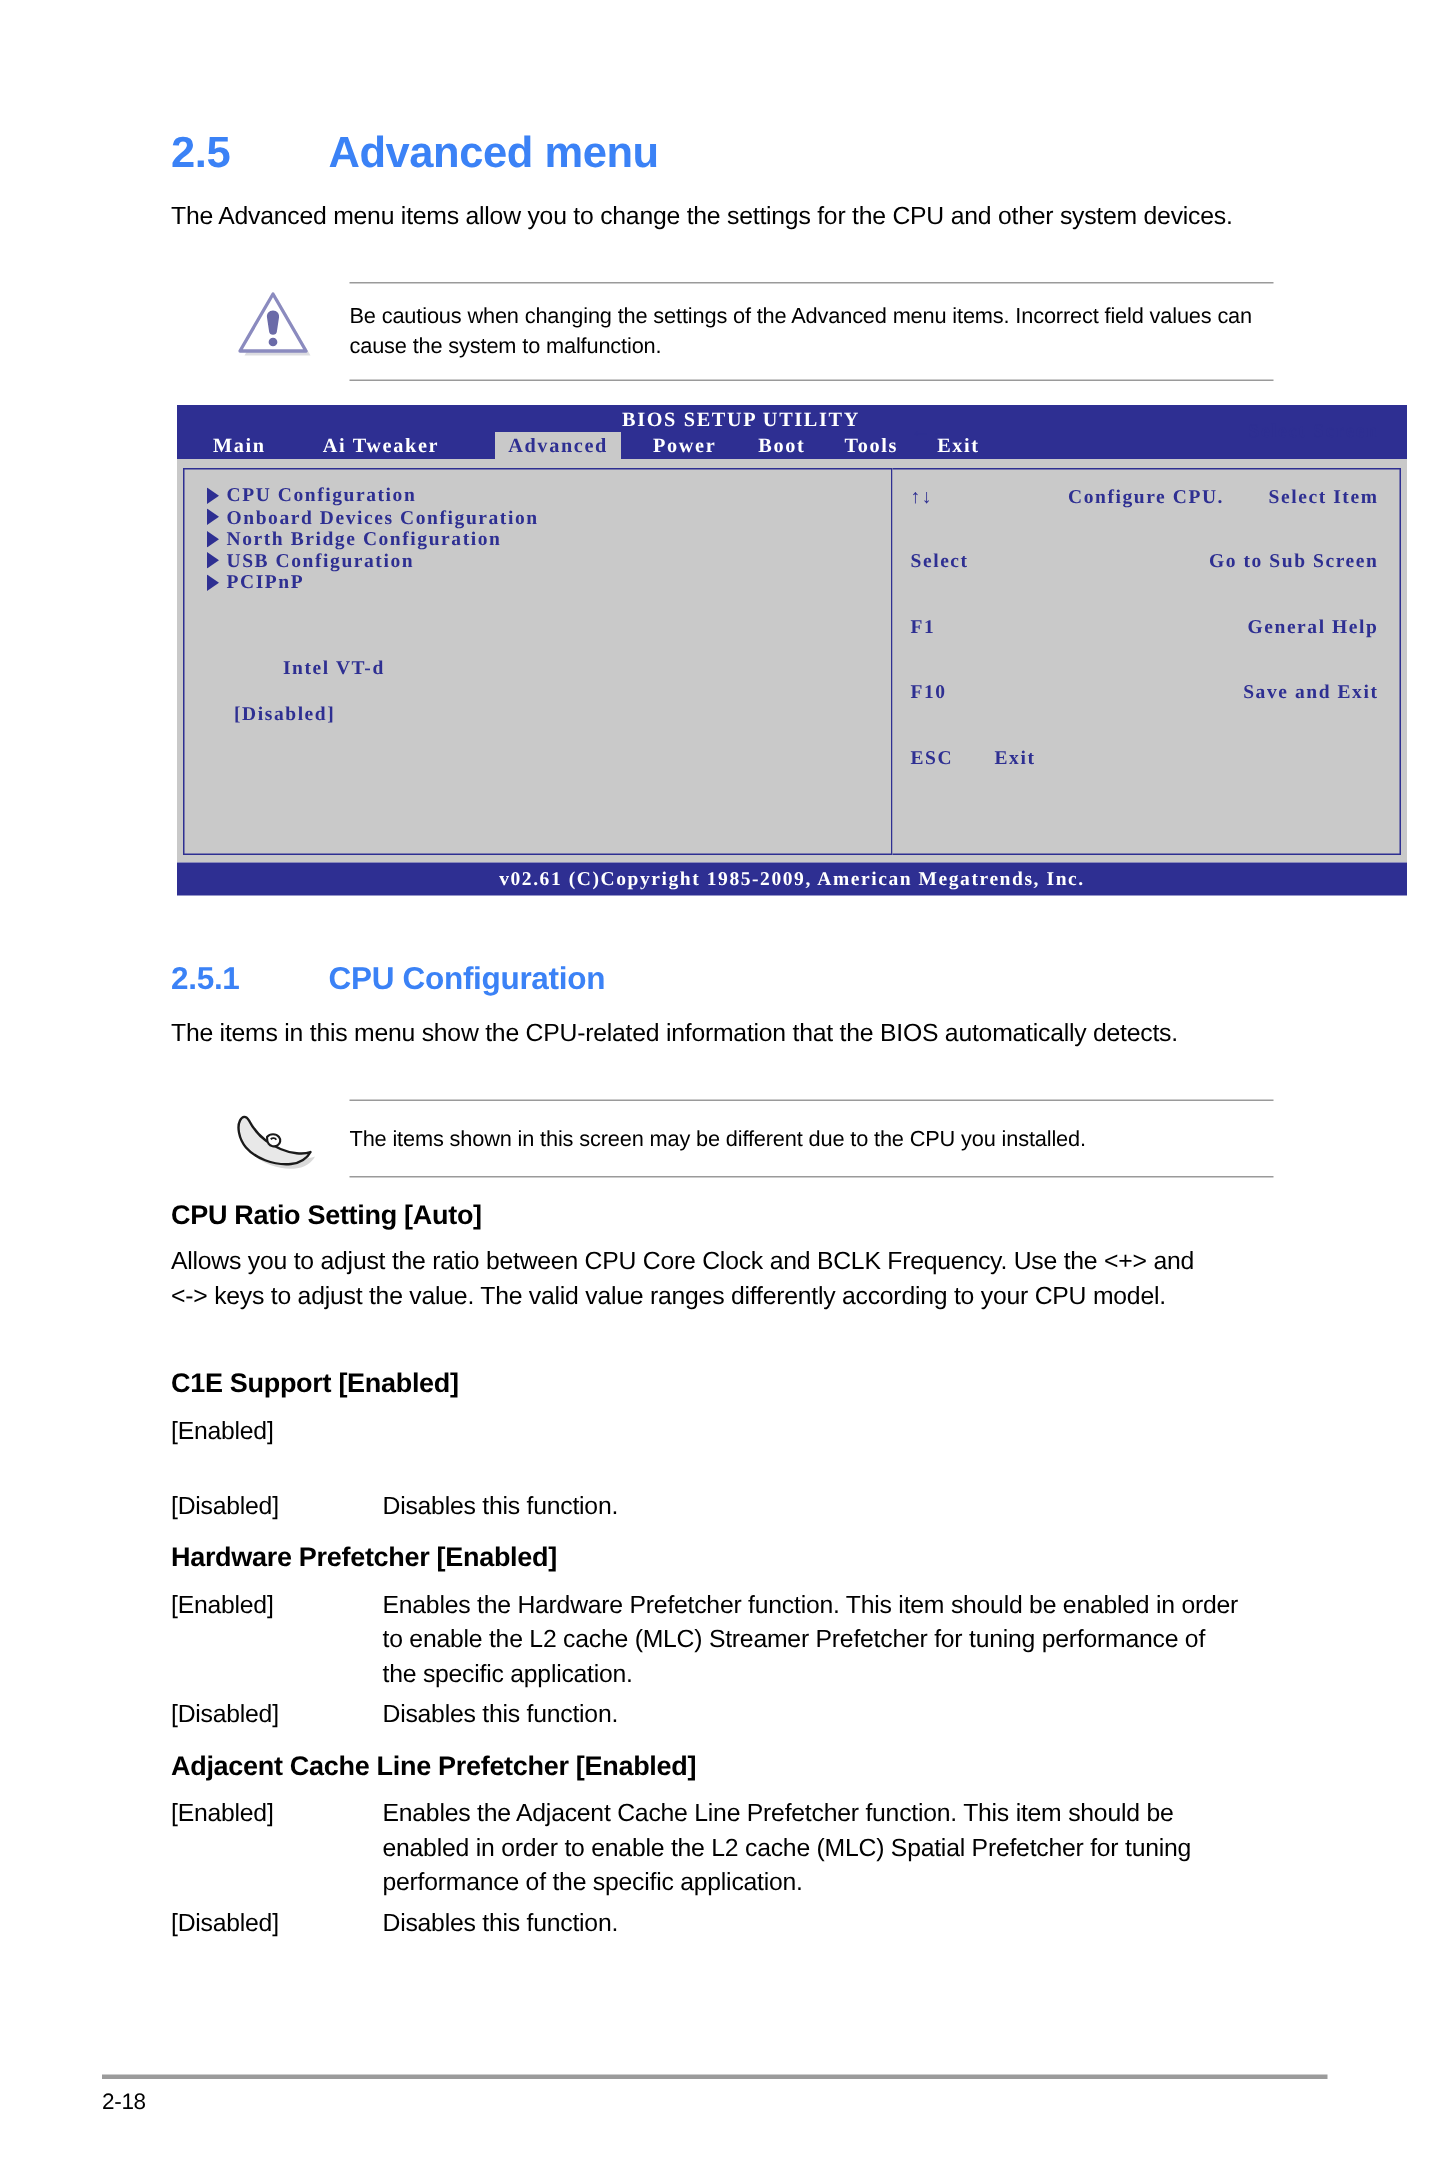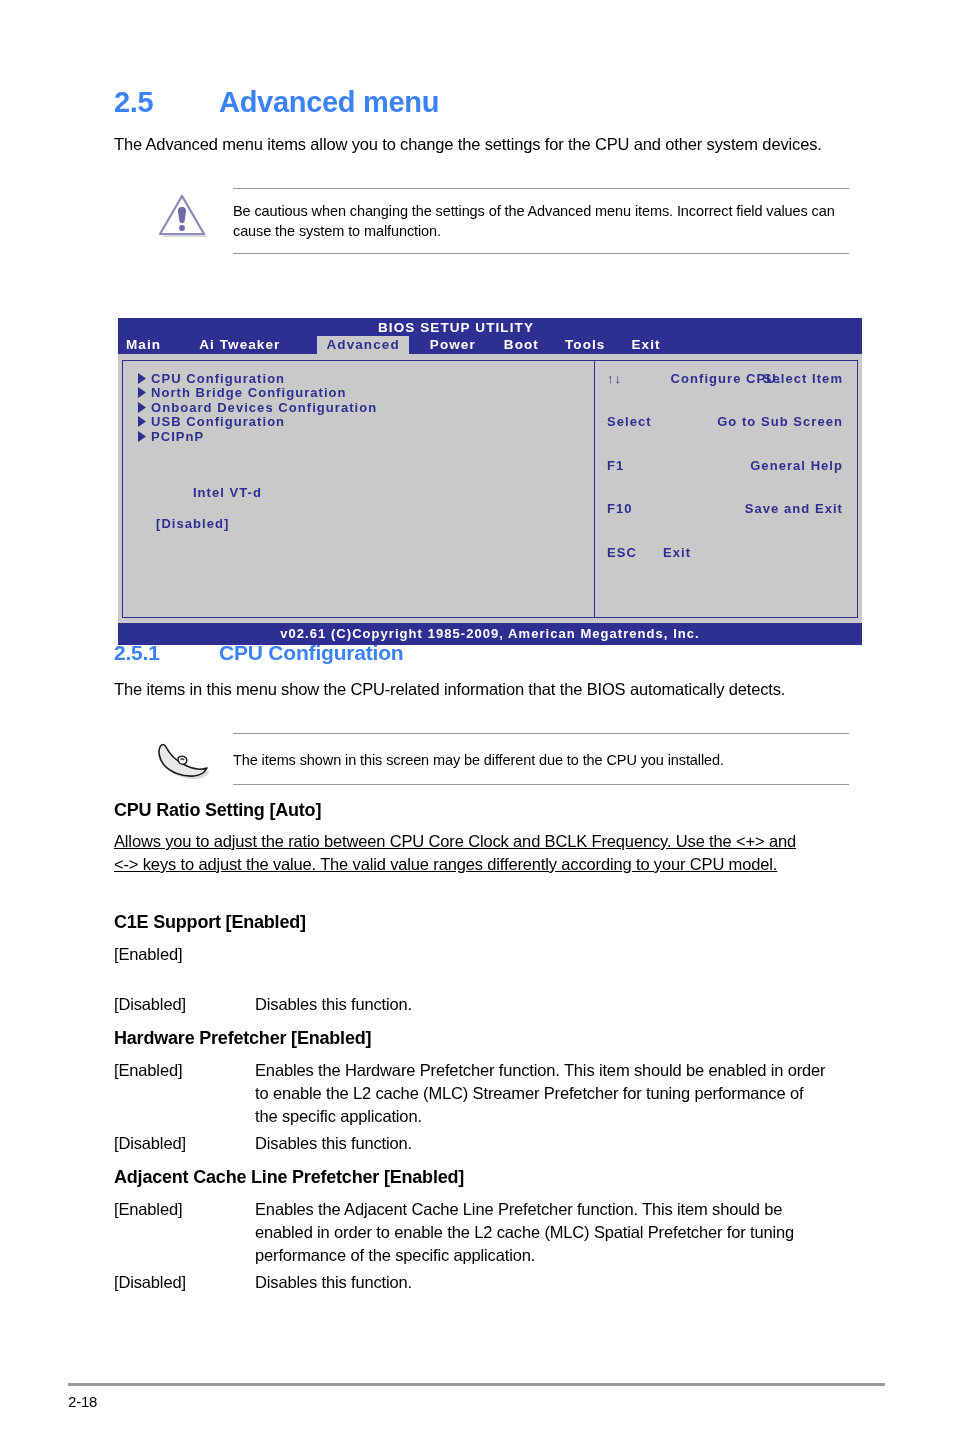"BIOS SETUP UTILITY" .bios { font-family: Liberation Sans, sans-serif -> Liberation Serif, serif; margin-top: 48px -> none; width: 744px -> 820px }
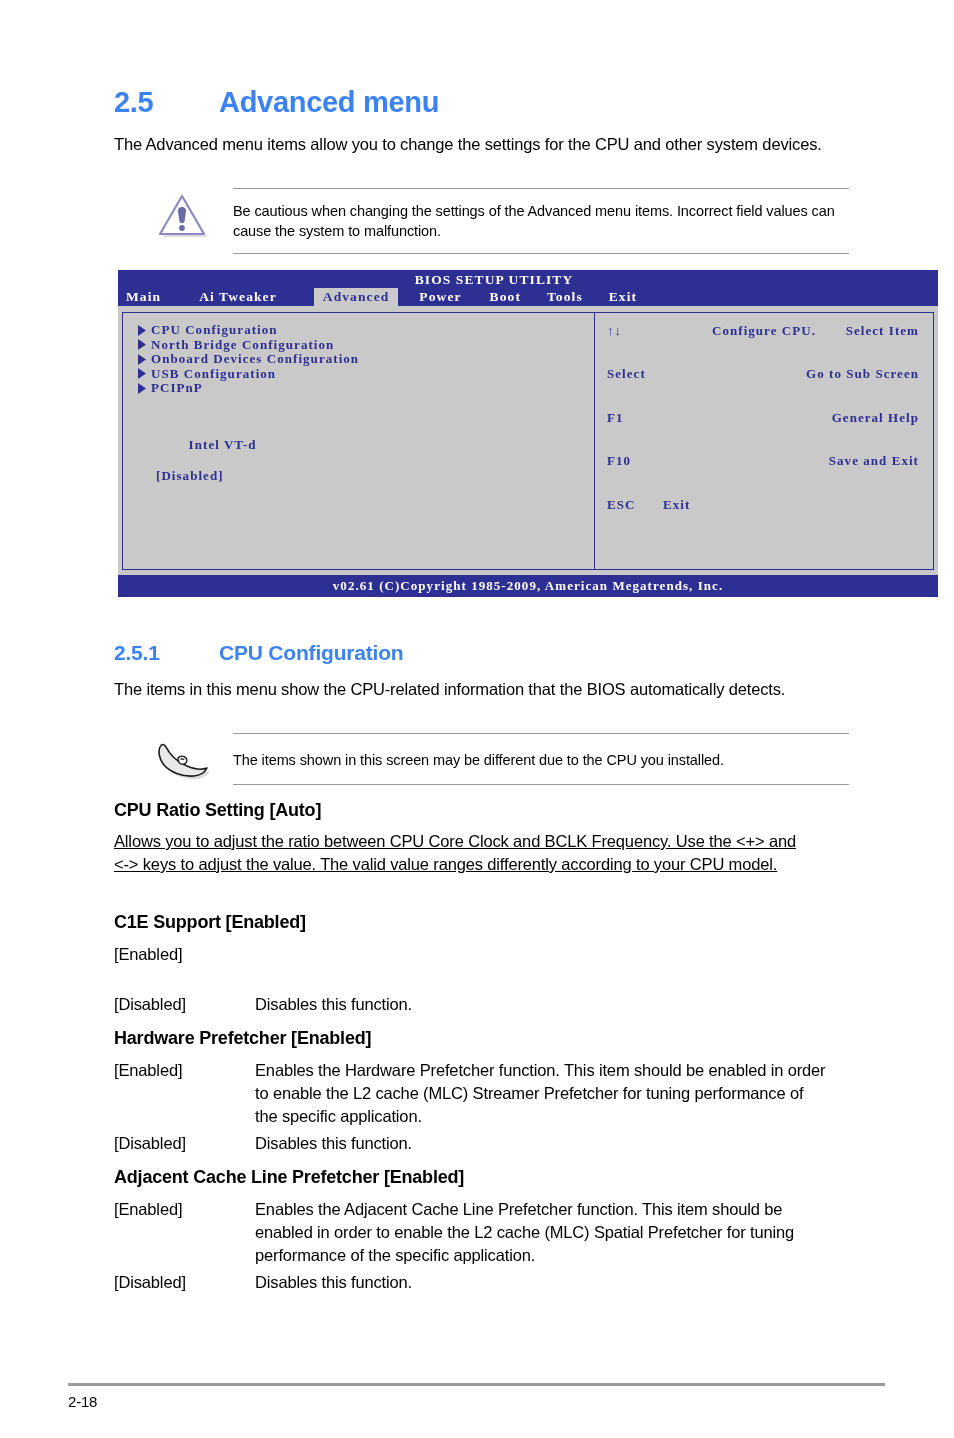"Main" .bios-tabs { padding-left: 7px -> 23px }
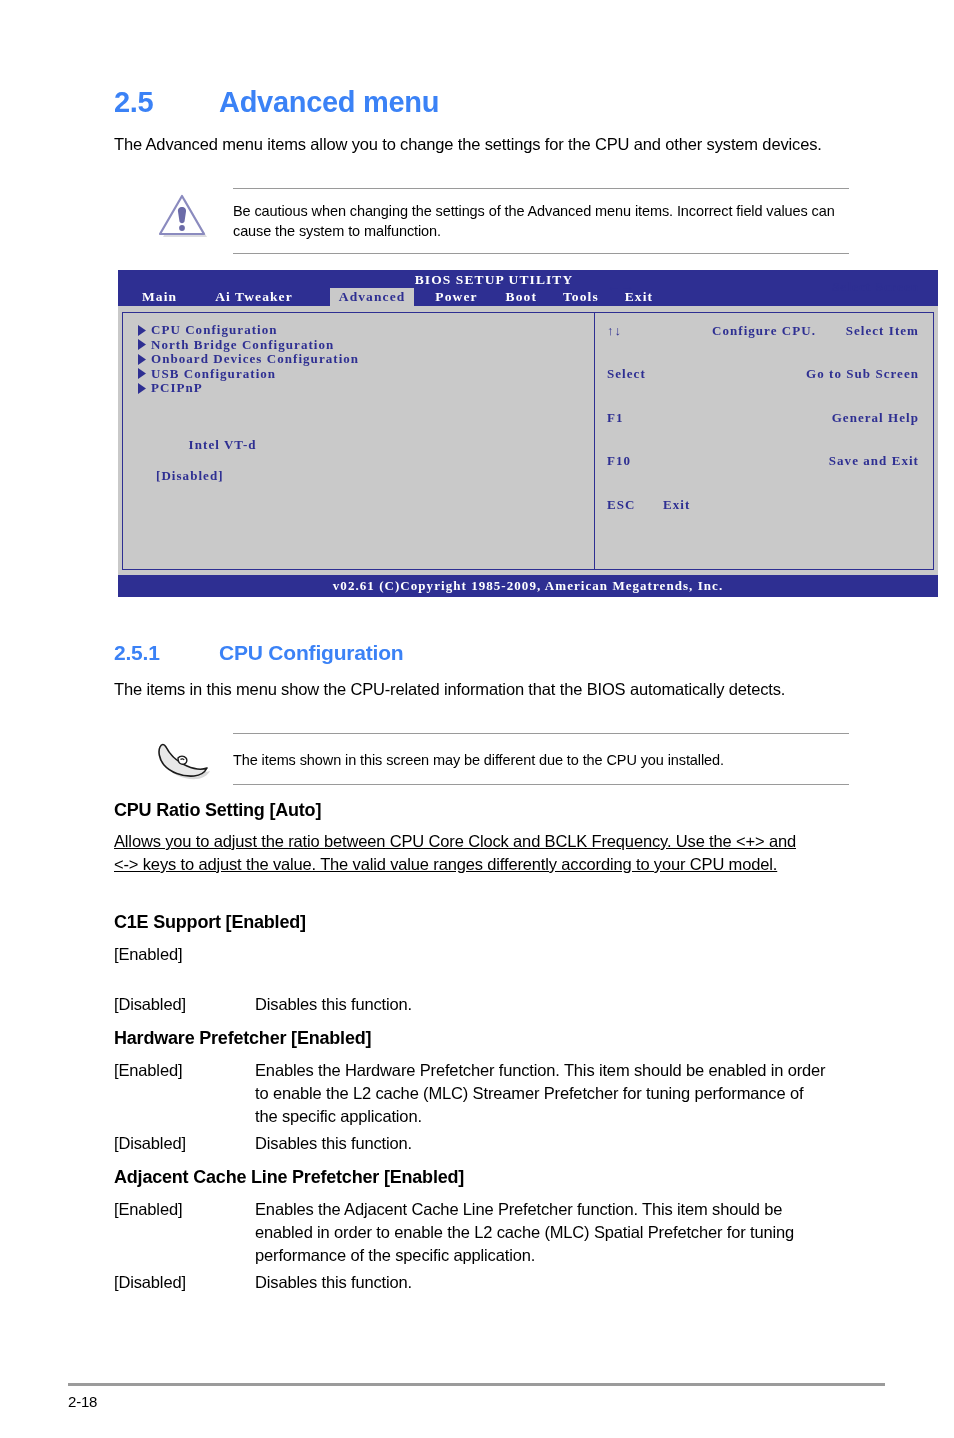"North Bridge Configuration" div.bios-item { order: before "Onboard Devices Configuration" -> after "Onboard Devices Configuration" }
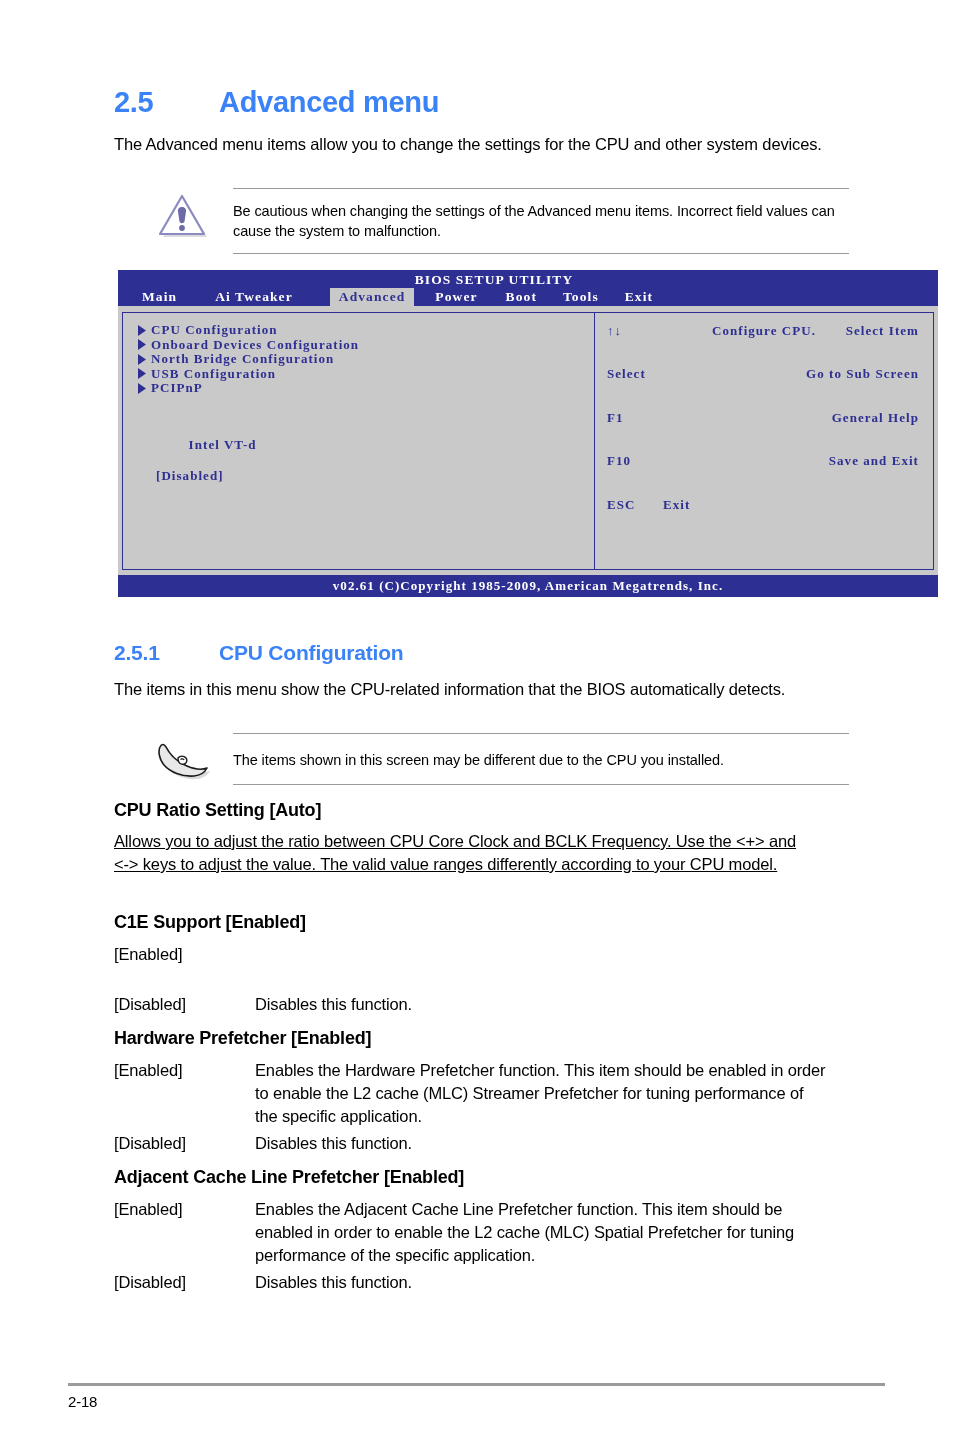"Allows you to adjust the" .opt-para { text-decoration: underline -> none }
